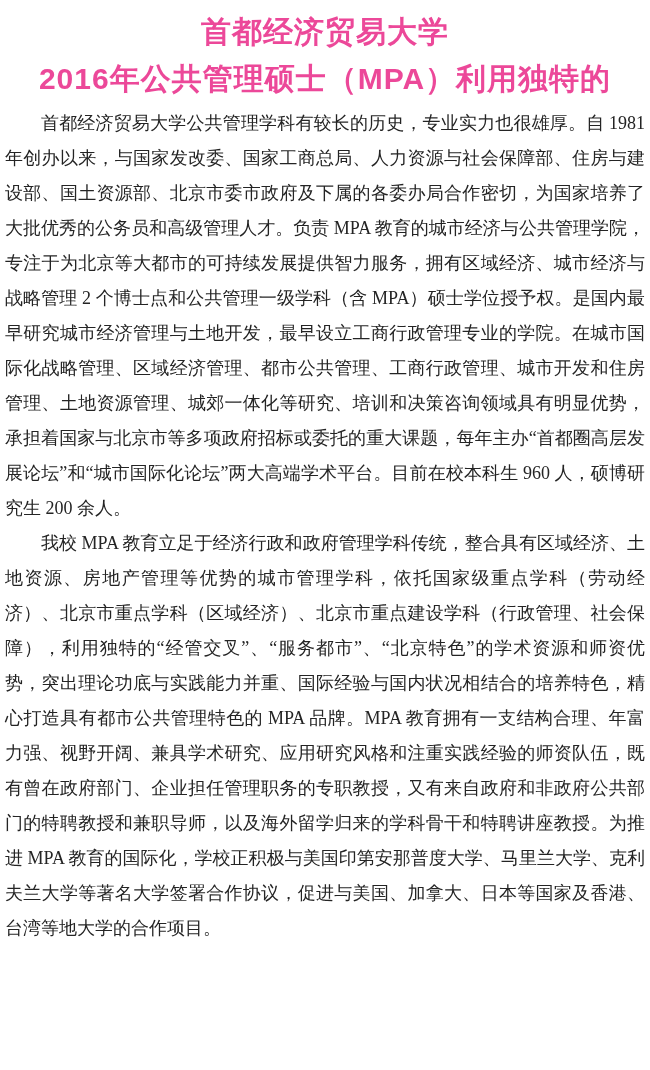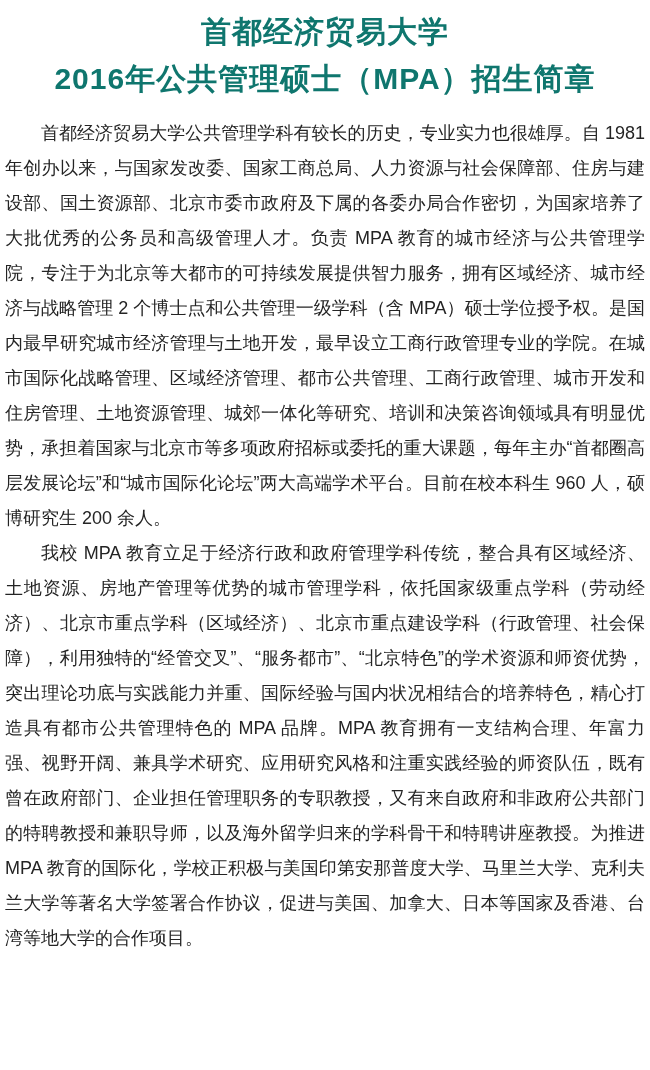"首都经济贸易大学" .doc-title { color: #0f766e -> #ec4899 }
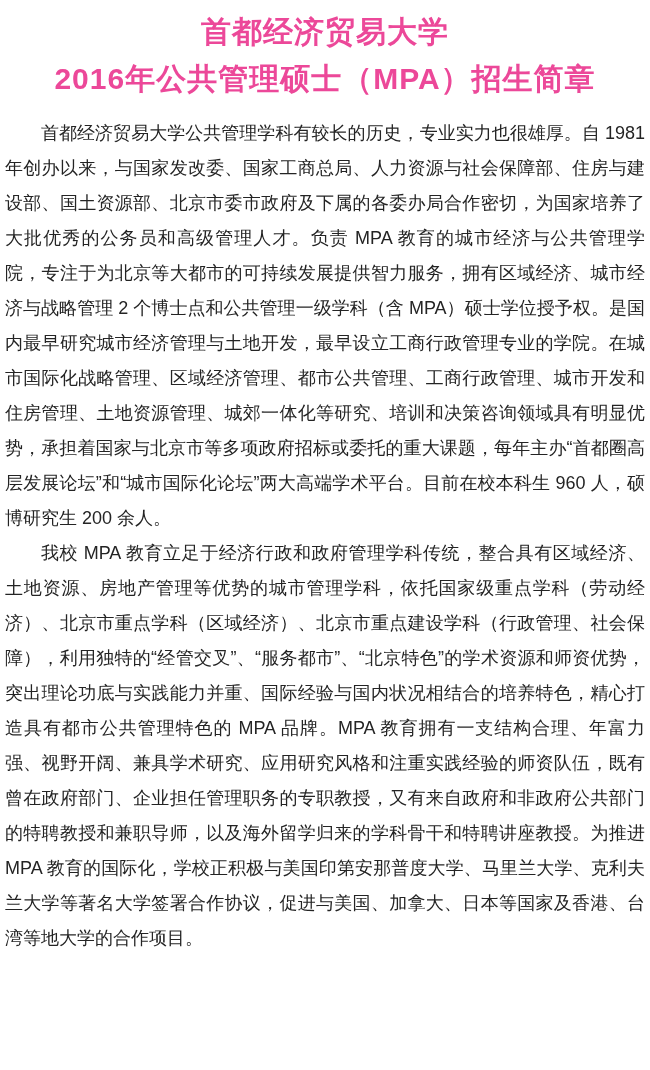"2016年公共管理硕士（MPA）招生简章" span { text: 招生简章 -> 利用独特的 }
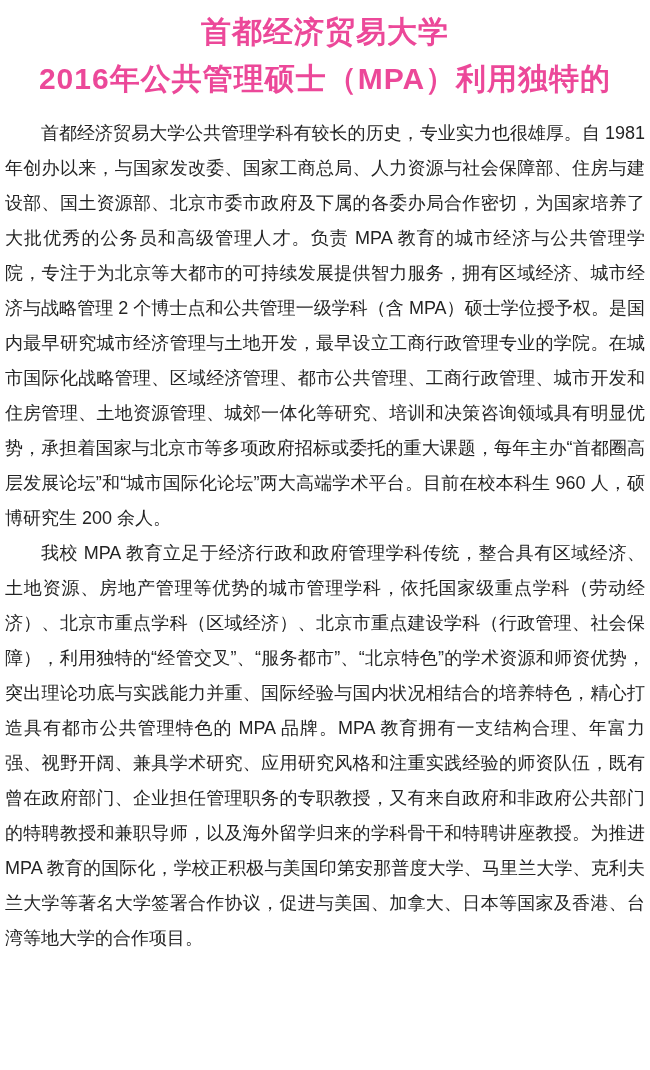"首都经济贸易大学公共管理学科有较长的历史，专业实力也很雄厚。自 1981" .doc-body { font-family: Liberation Sans, sans-serif -> Liberation Serif, serif; margin-top: 14px -> 4px }
